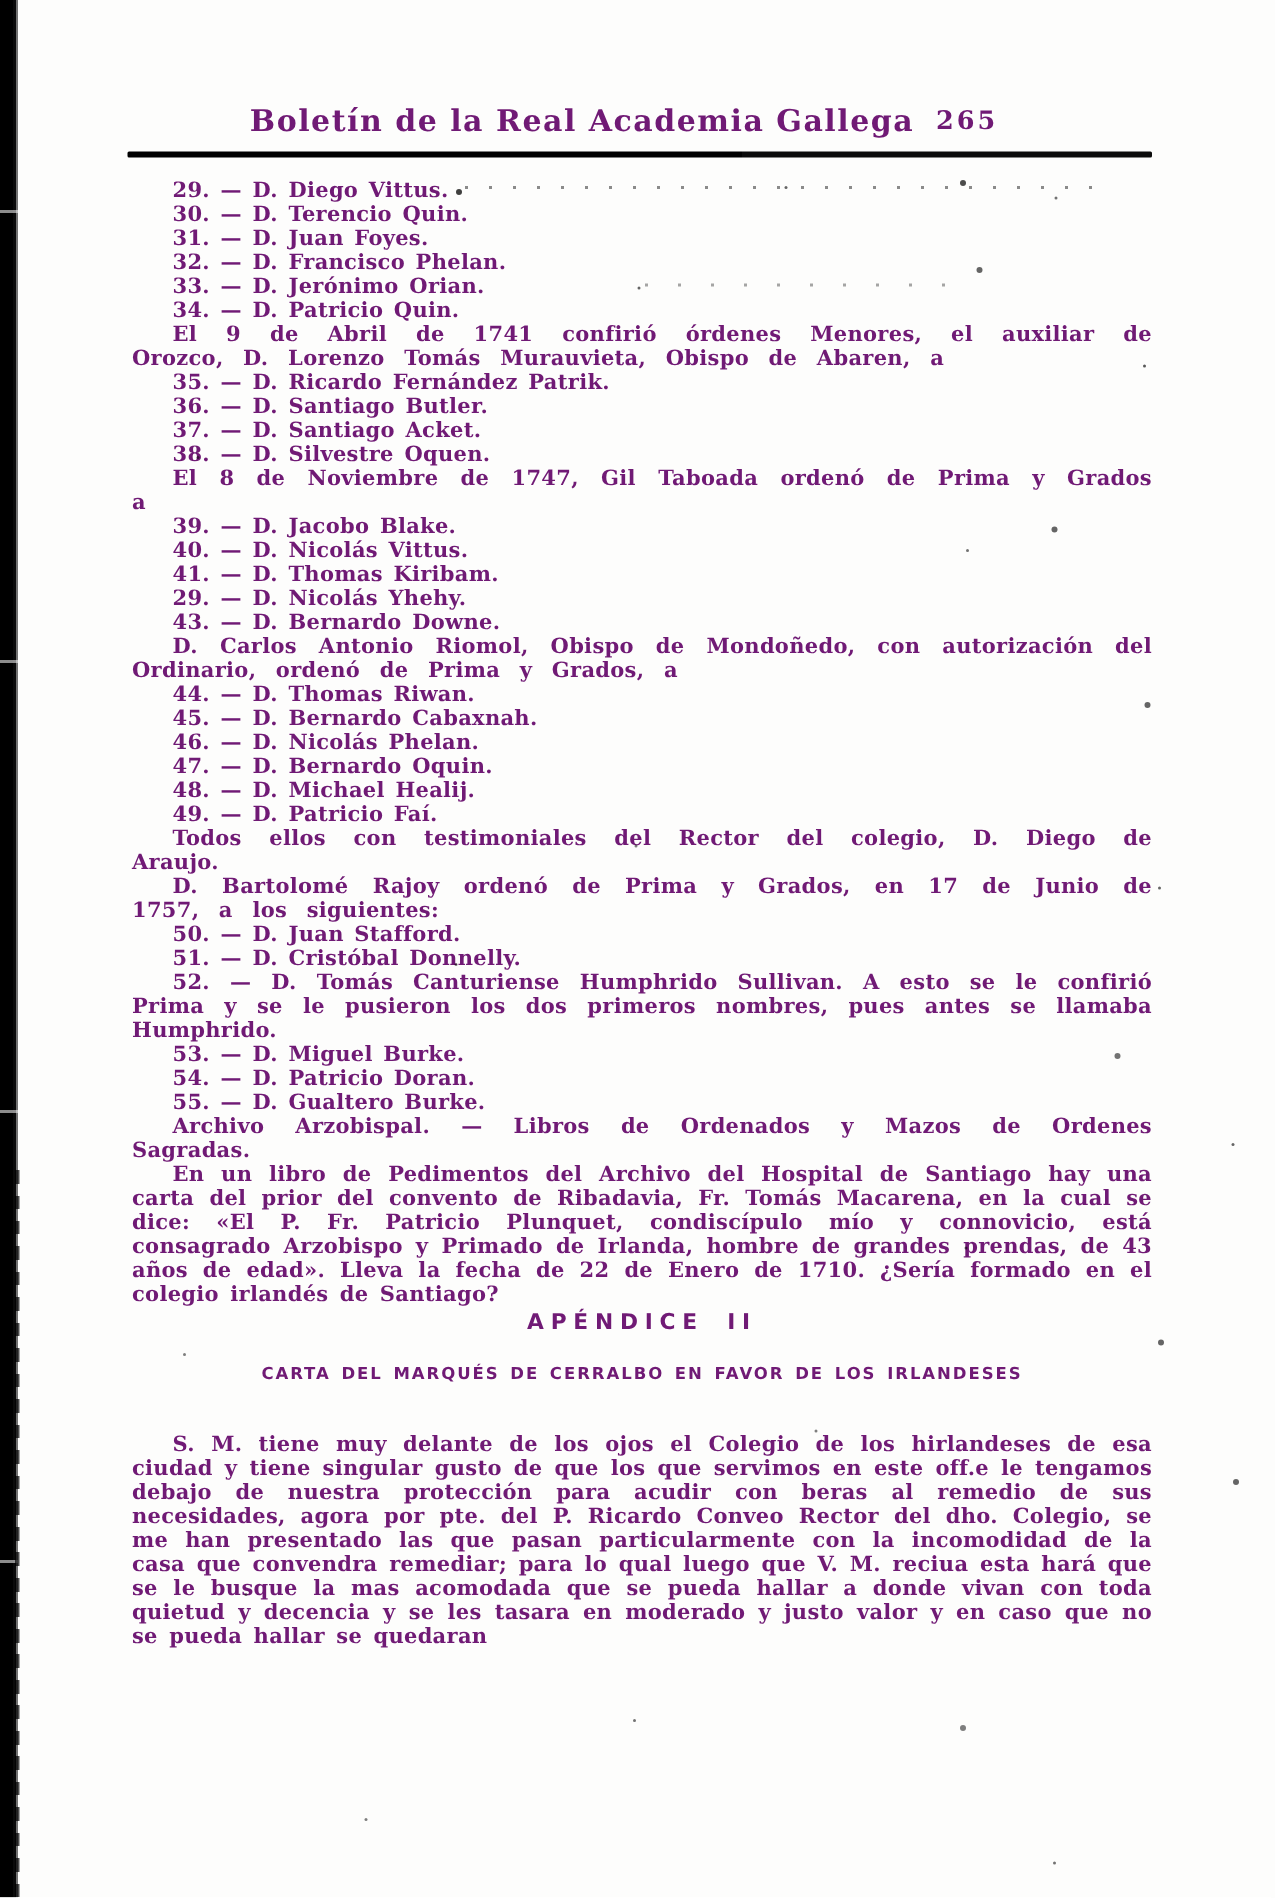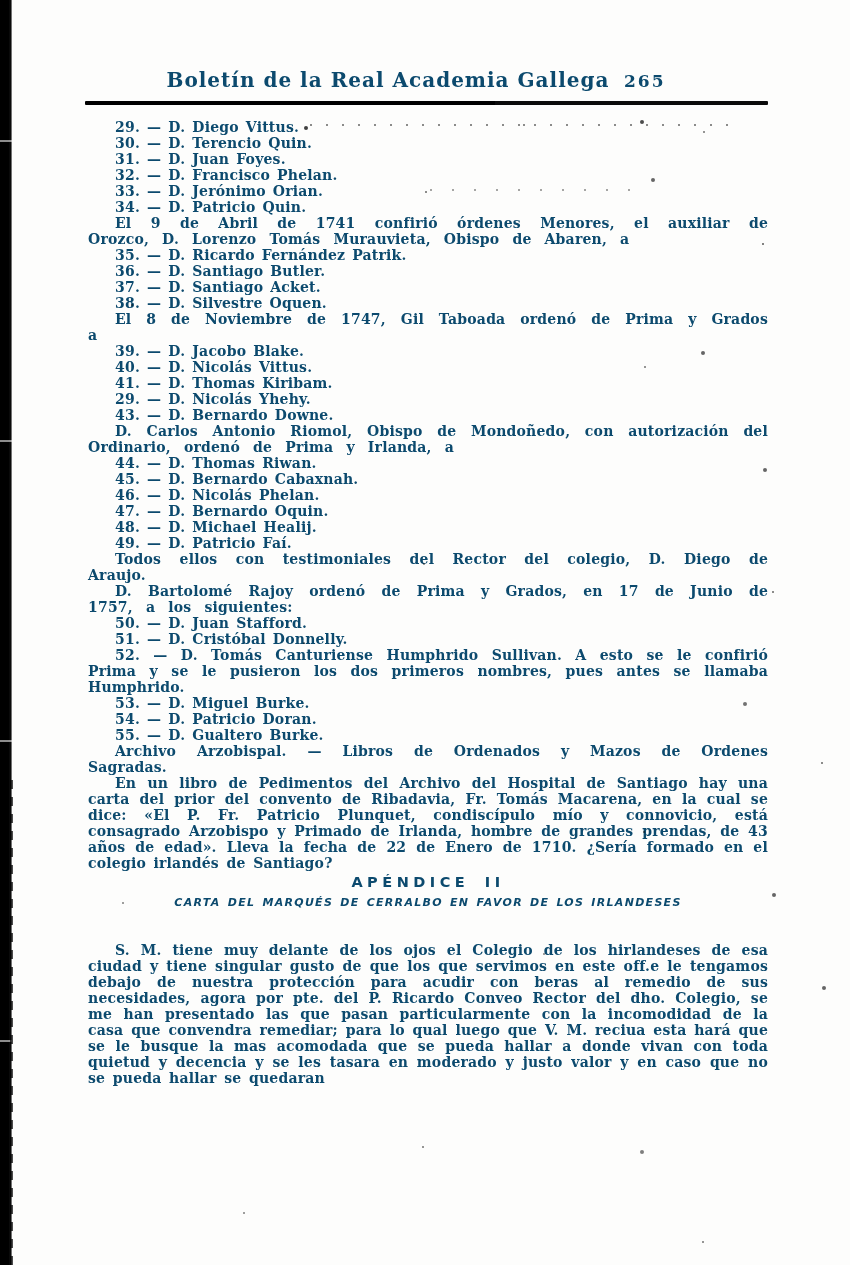"Boletín de la Real Academia" .scan-page { color: #0c4a6e -> #701a75 }
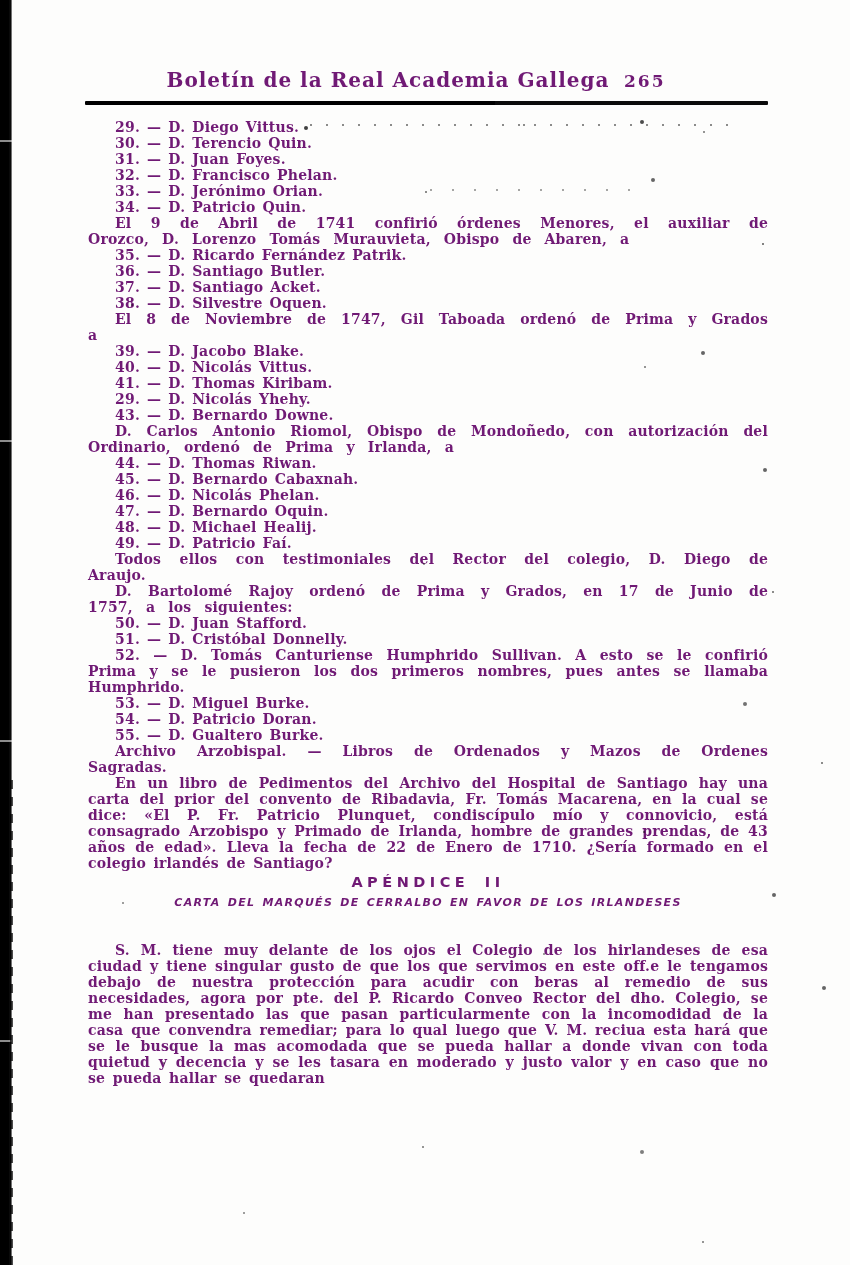"D. Carlos Antonio Riomol, Obispo" div.block { text: Irlanda -> Grados }
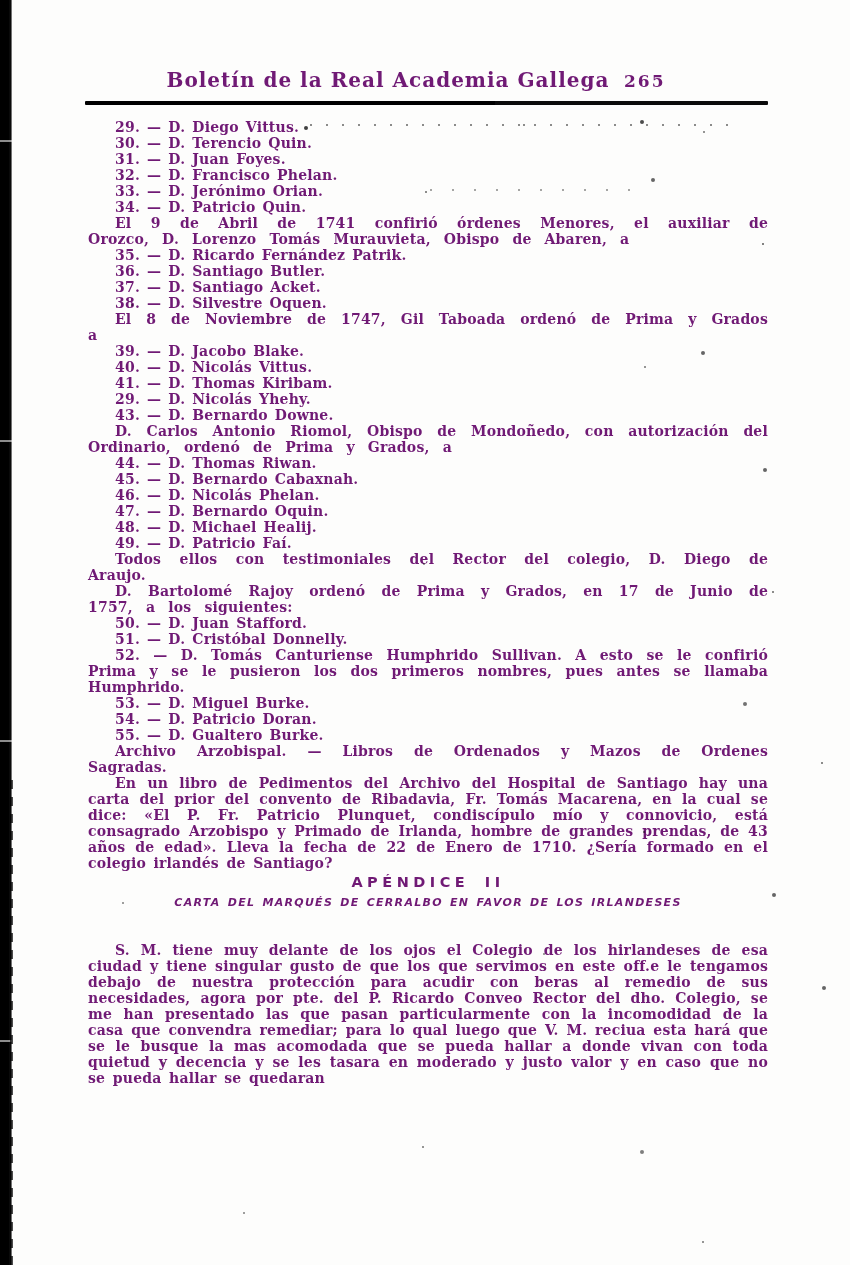"CARTA DEL MARQUÉS DE CERRALBO" .block.subheading { font-style: italic -> none; margin-top: 5px -> 18px }
